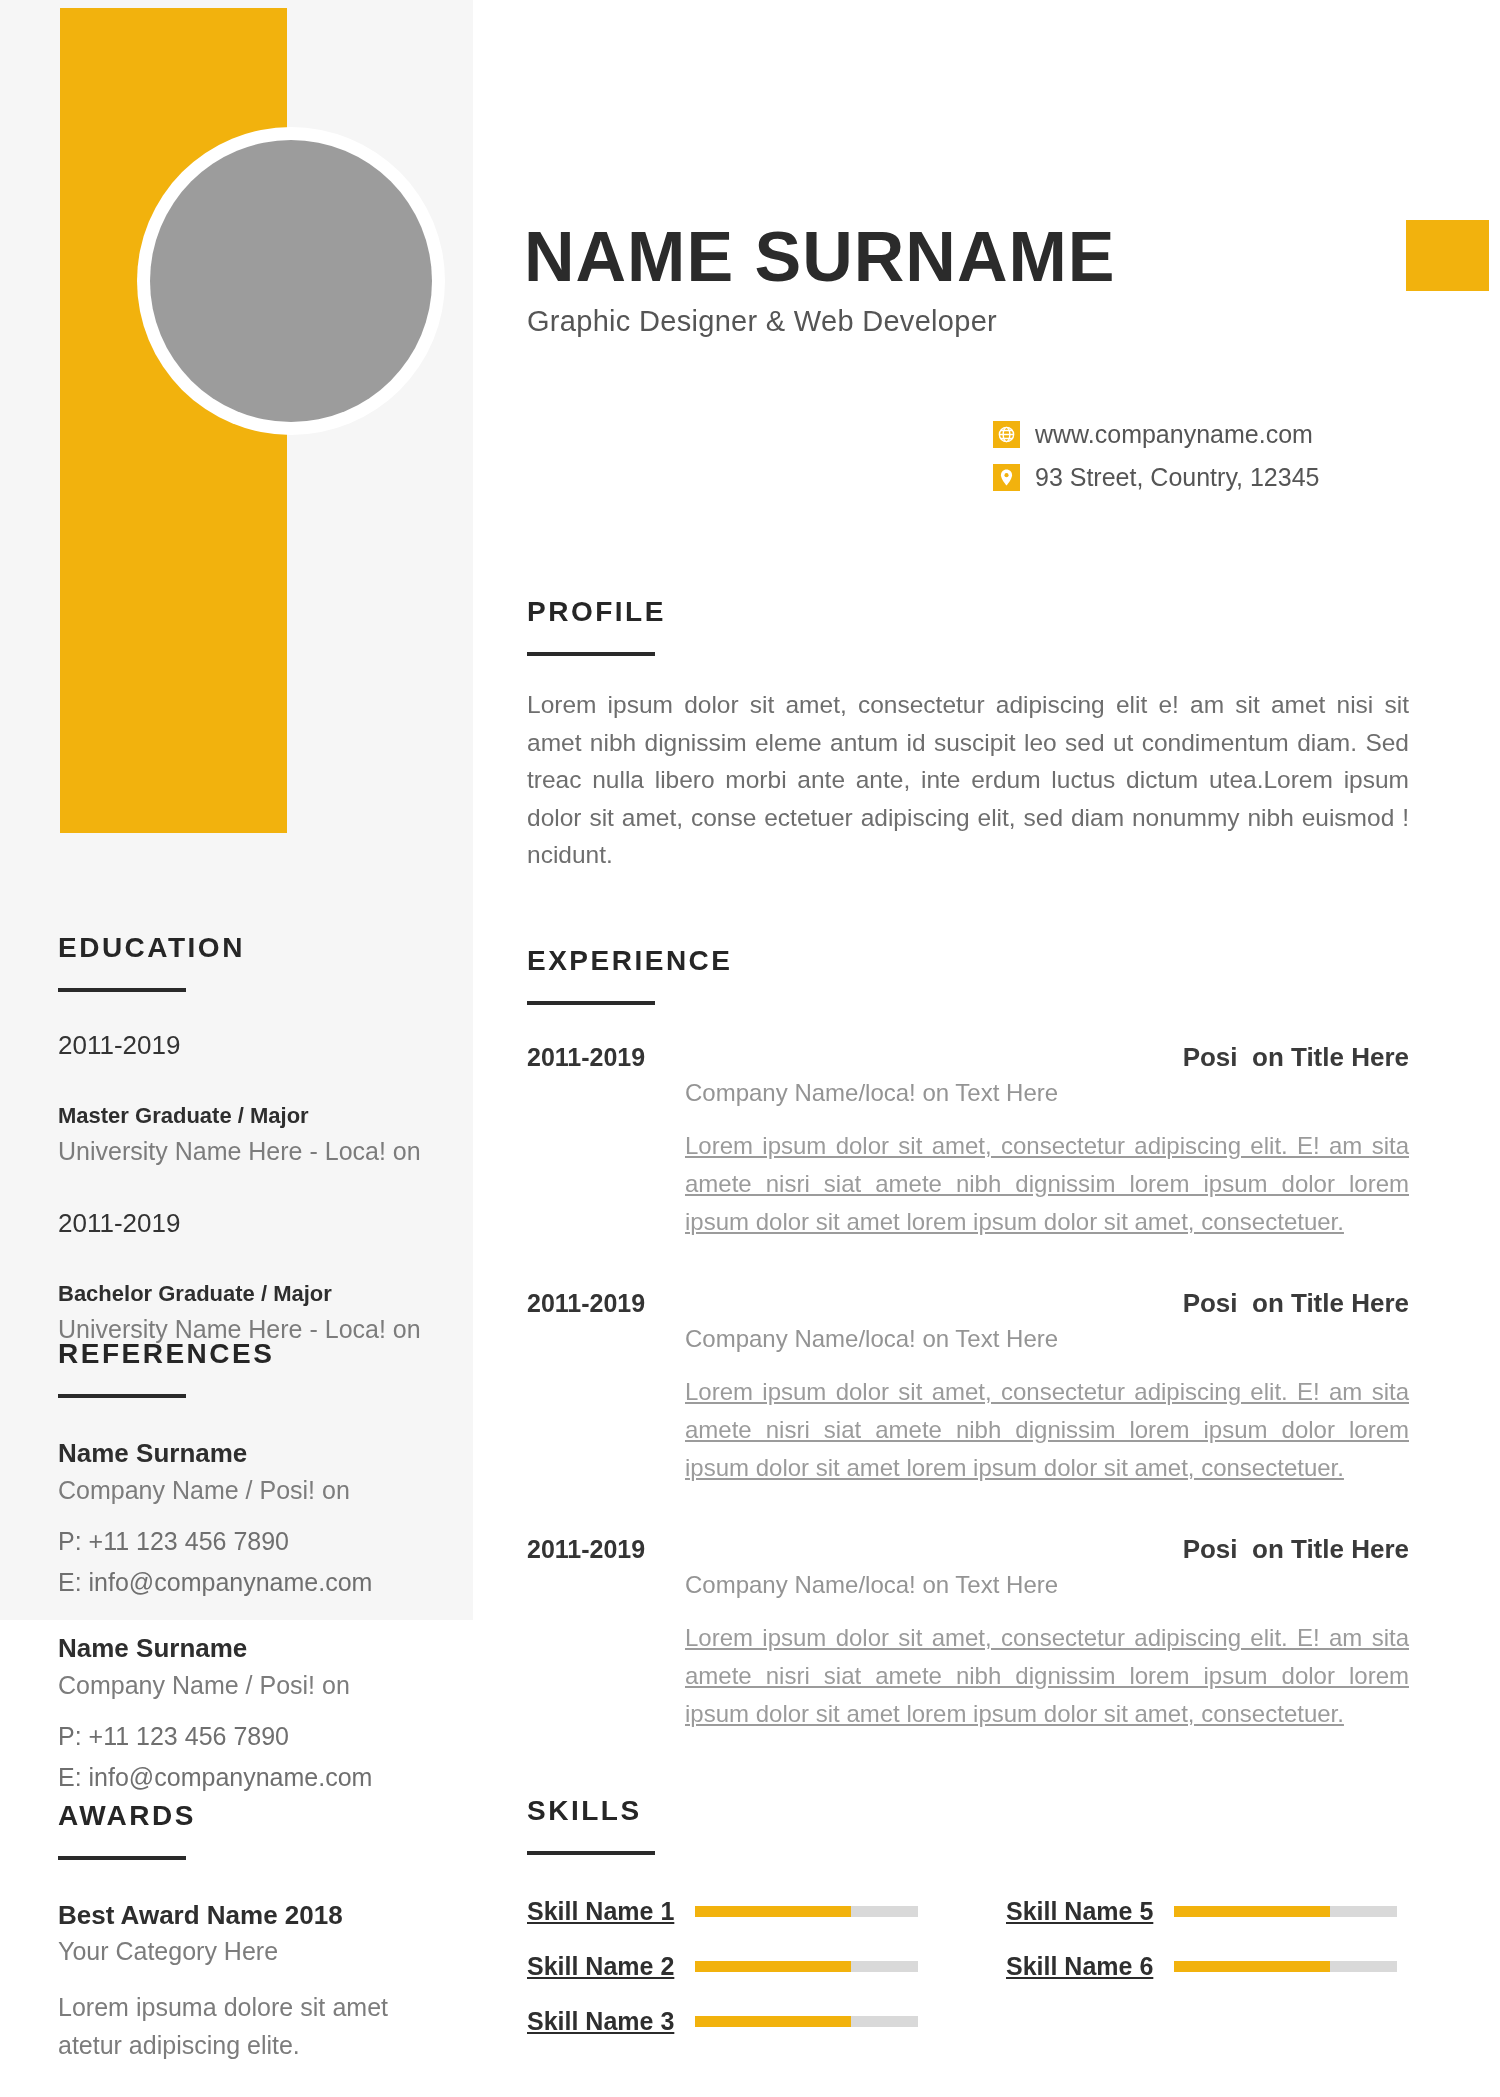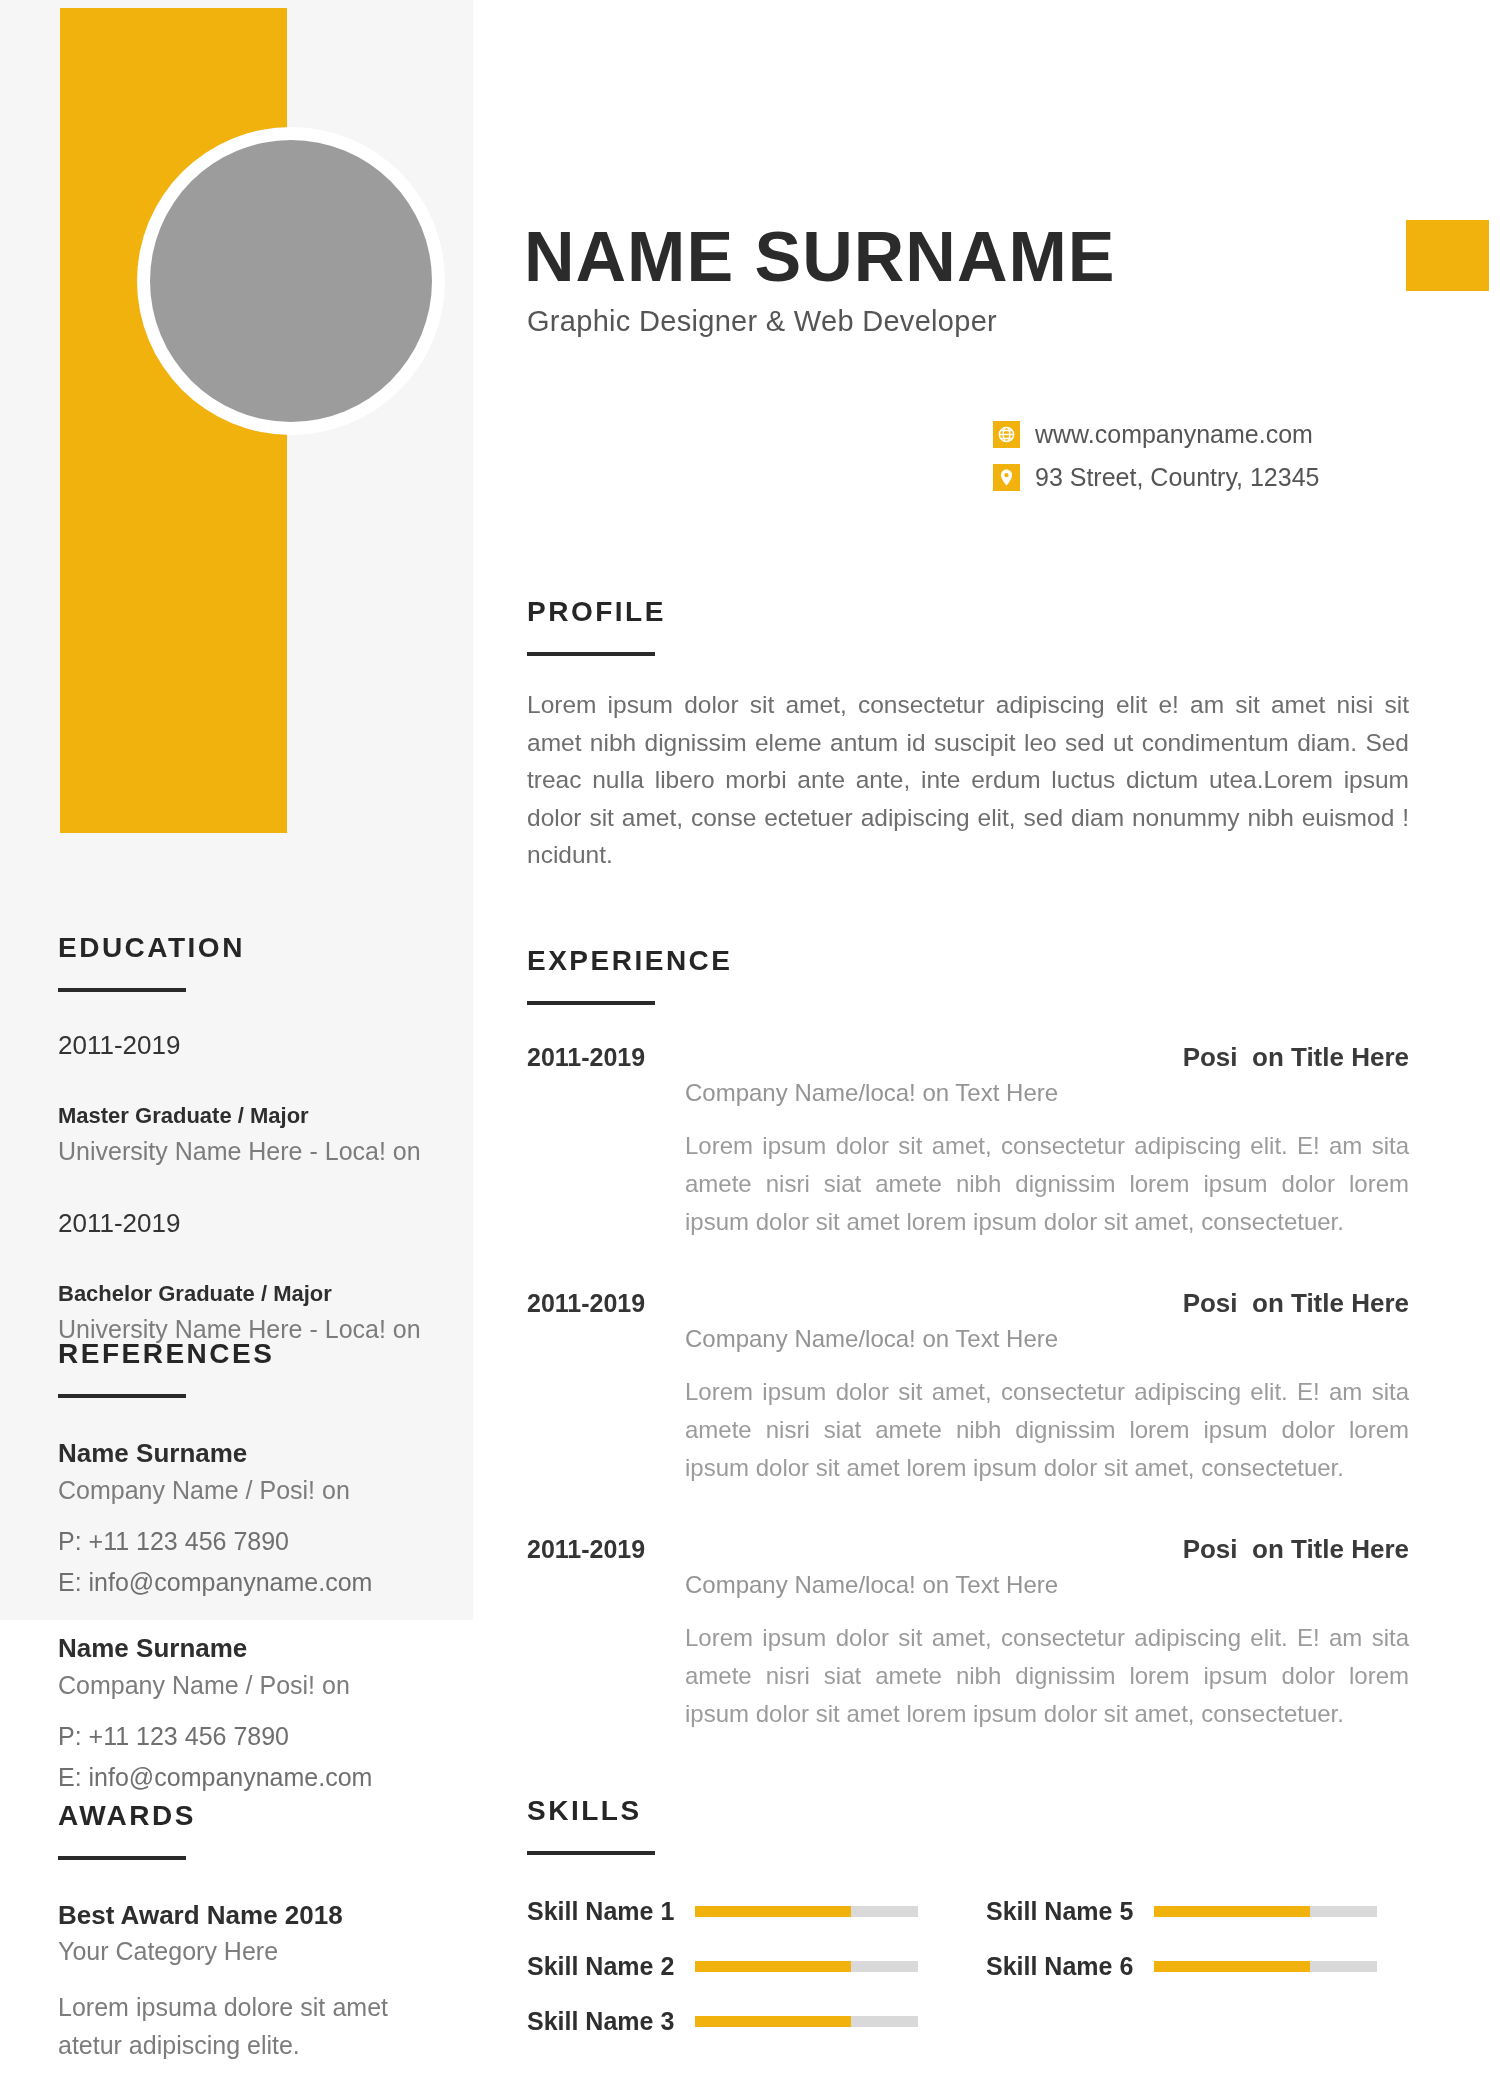"Lorem ipsum dolor sit amet, consectetur adipiscing elit." .xp-desc { text-decoration: none -> underline }
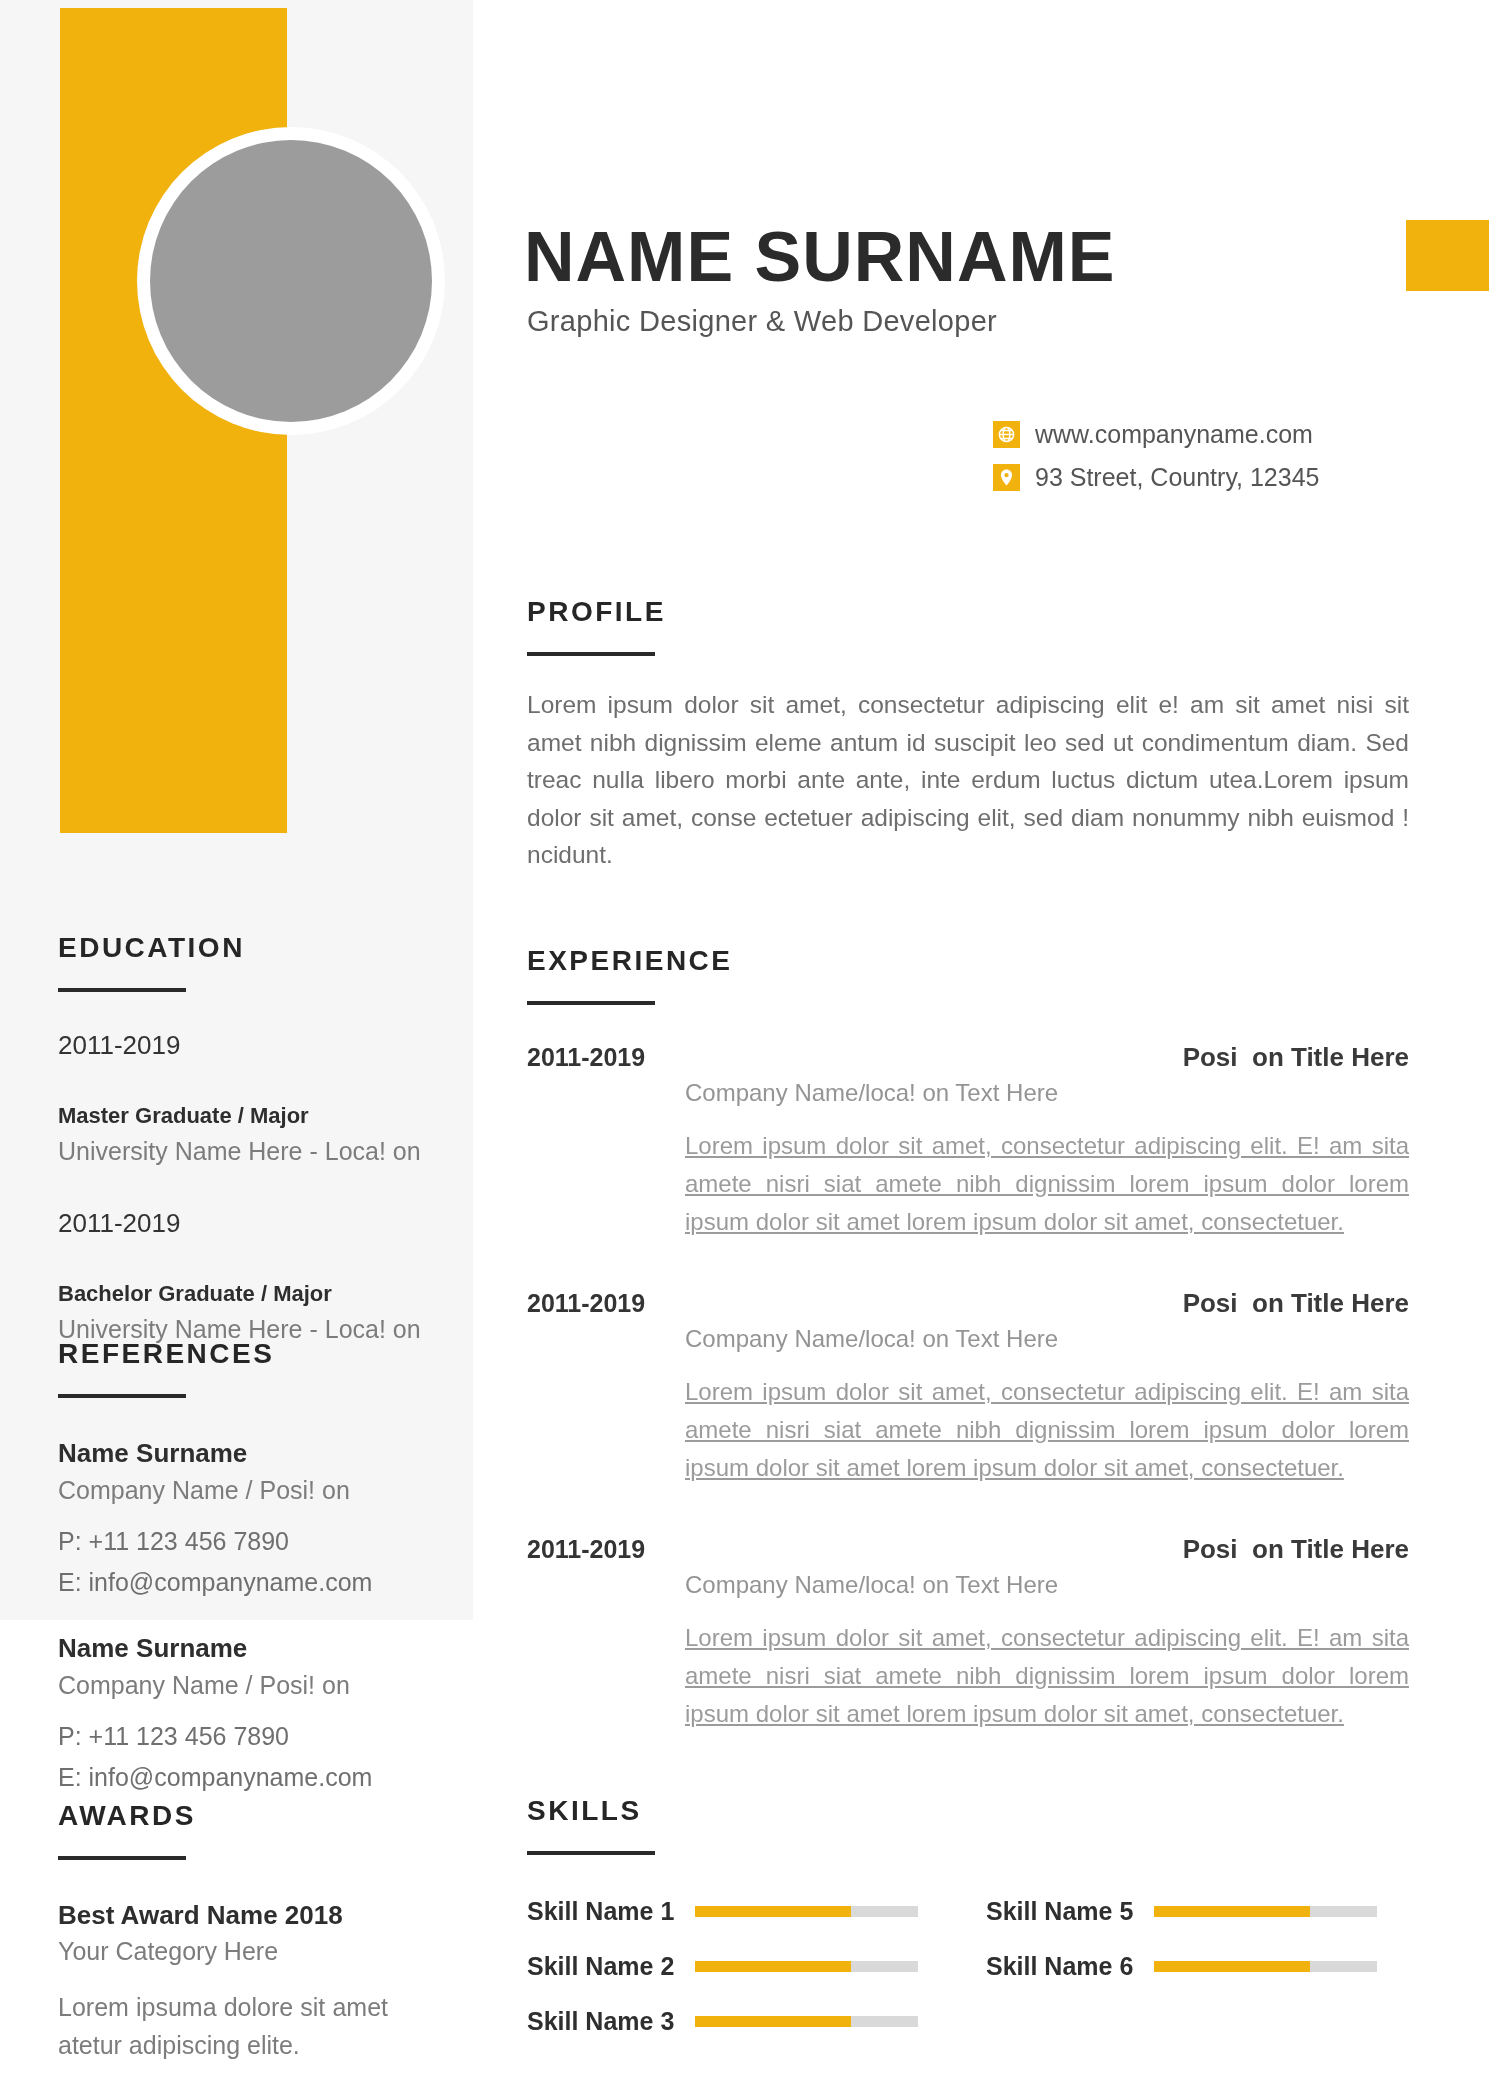"Skill Name 1" .skills-grid { column-gap: 36px -> 56px; text-decoration: none -> underline }
